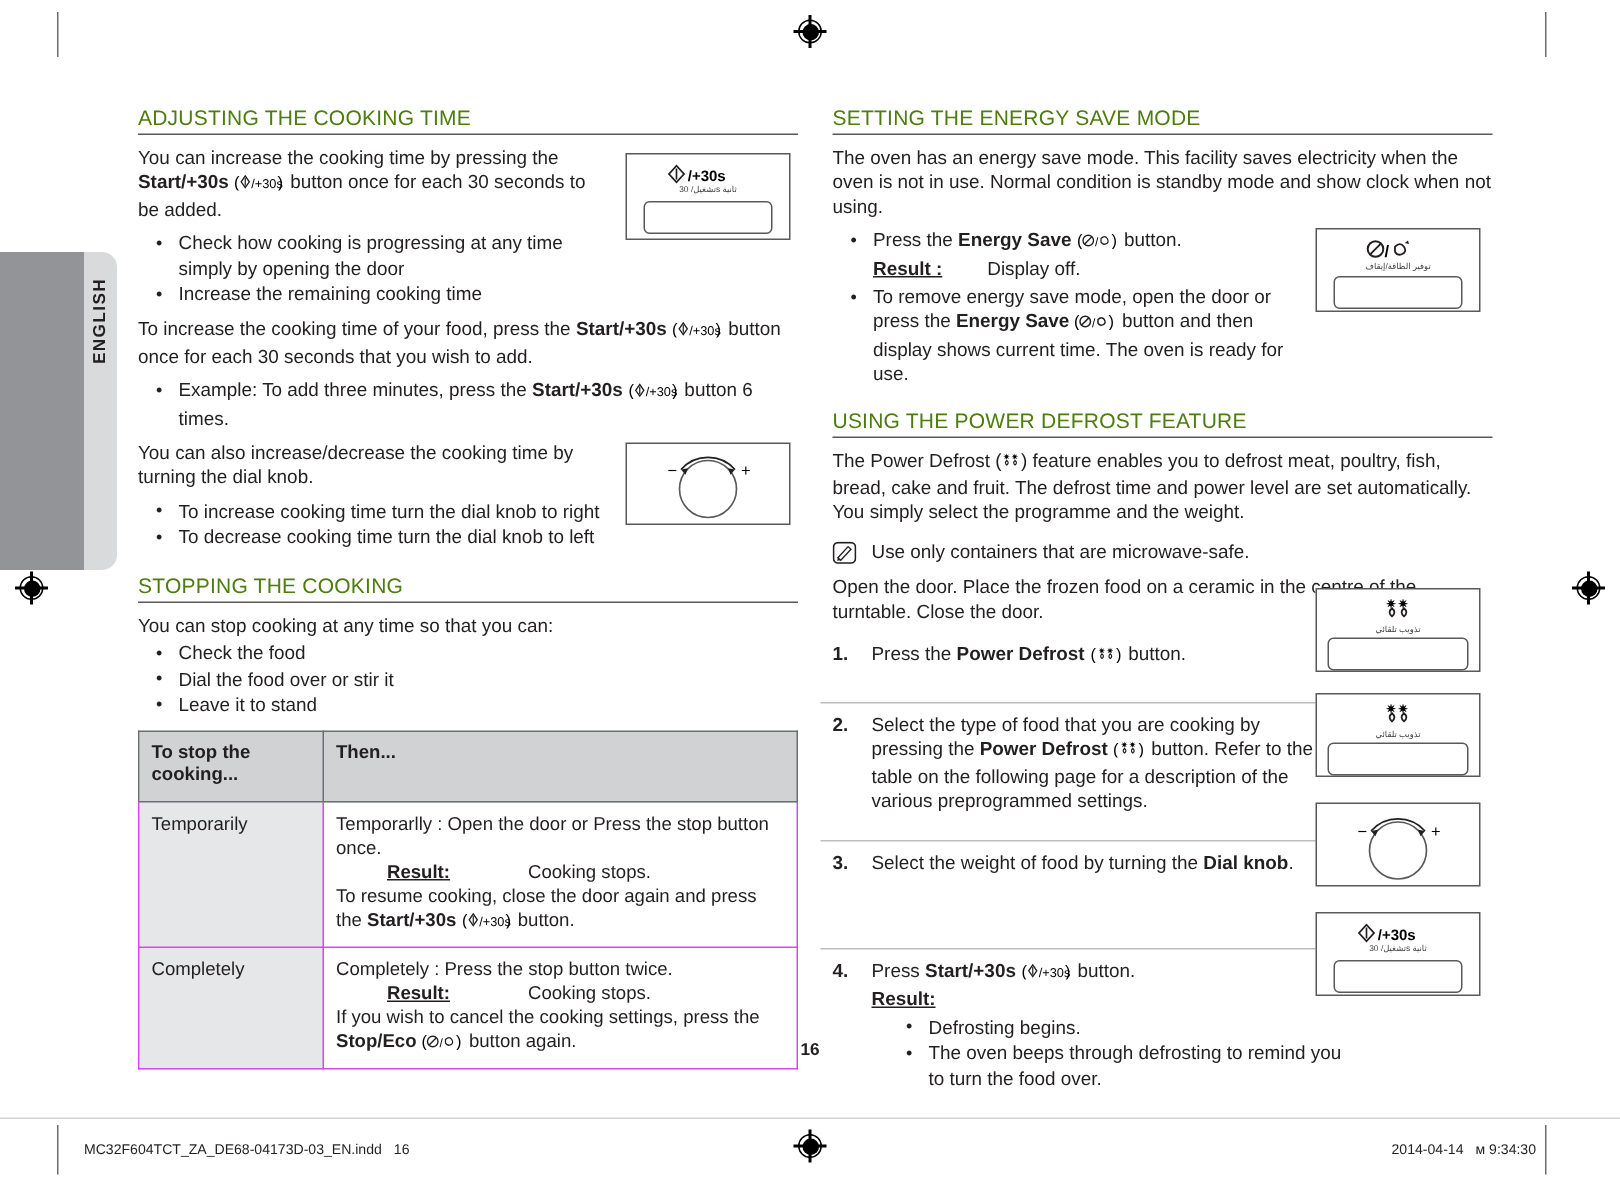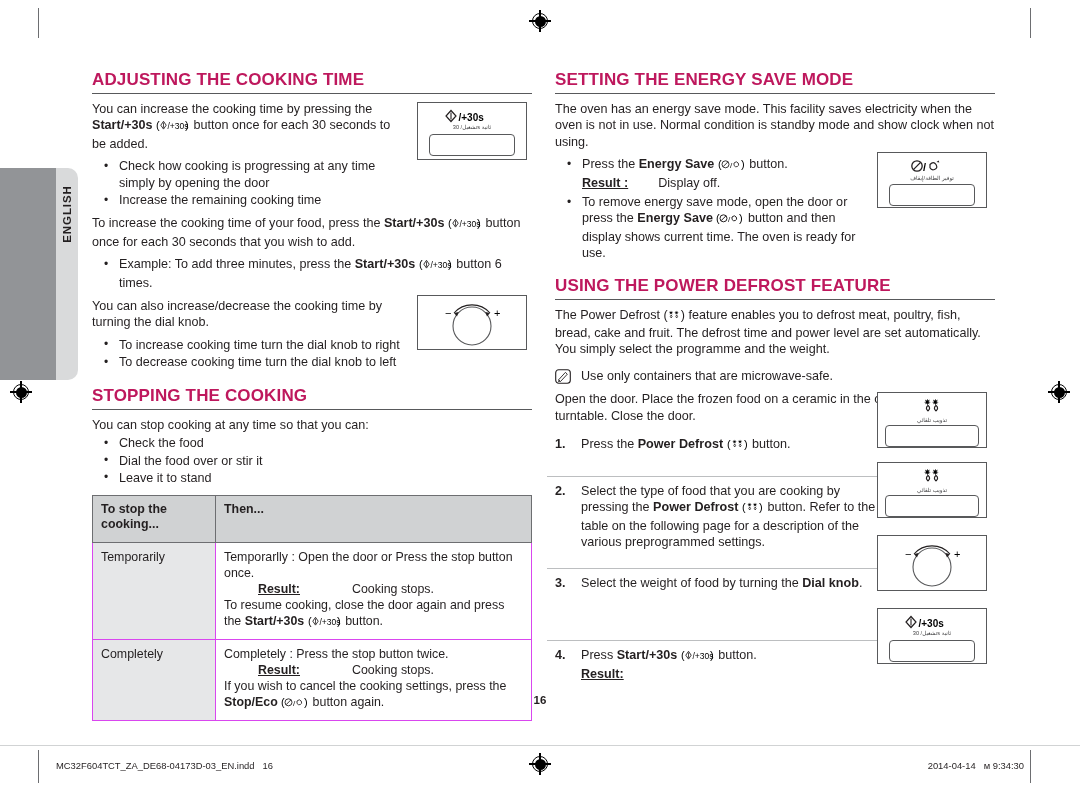"ADJUSTING THE COOKING TIME" h2.sec { color: #be185d -> #4d7c0f; font-size: 17px -> 14px; font-weight: bold -> normal }
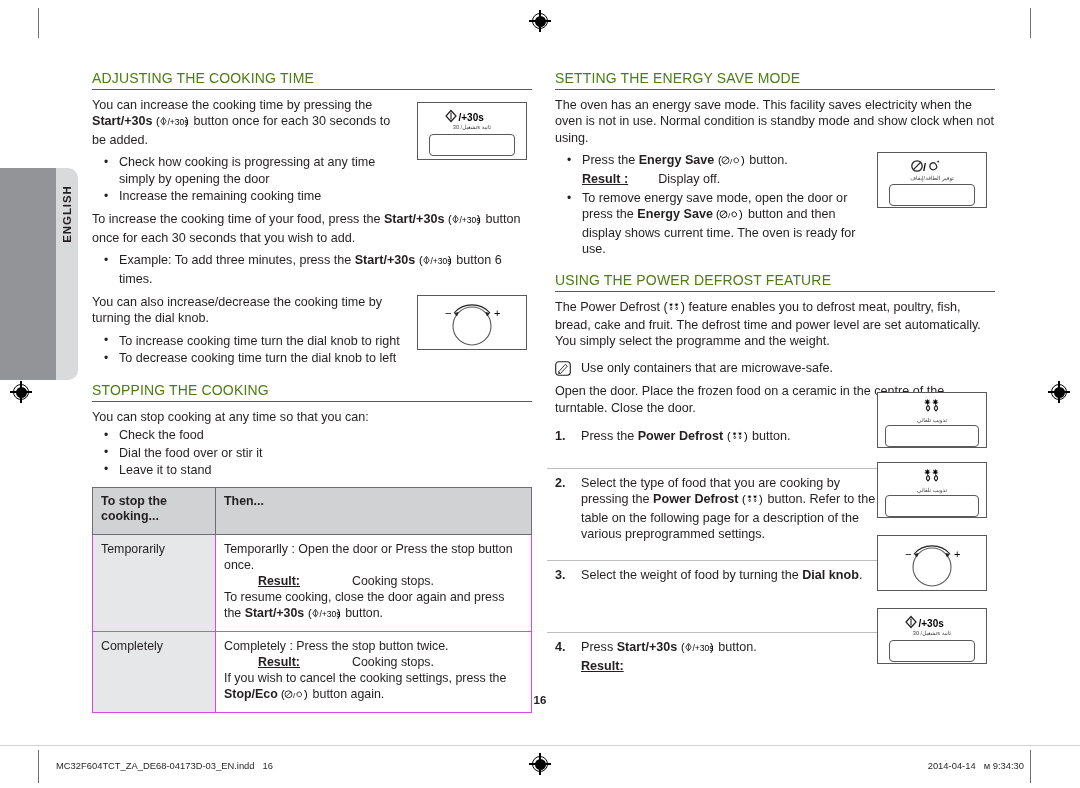"Defrosting begins." ul.bullets { html: none -> <ul> <li>Defrosting begins.</li> <li>The oven beeps through defrosting to remind you to turn the food over.</li> </ul> }
